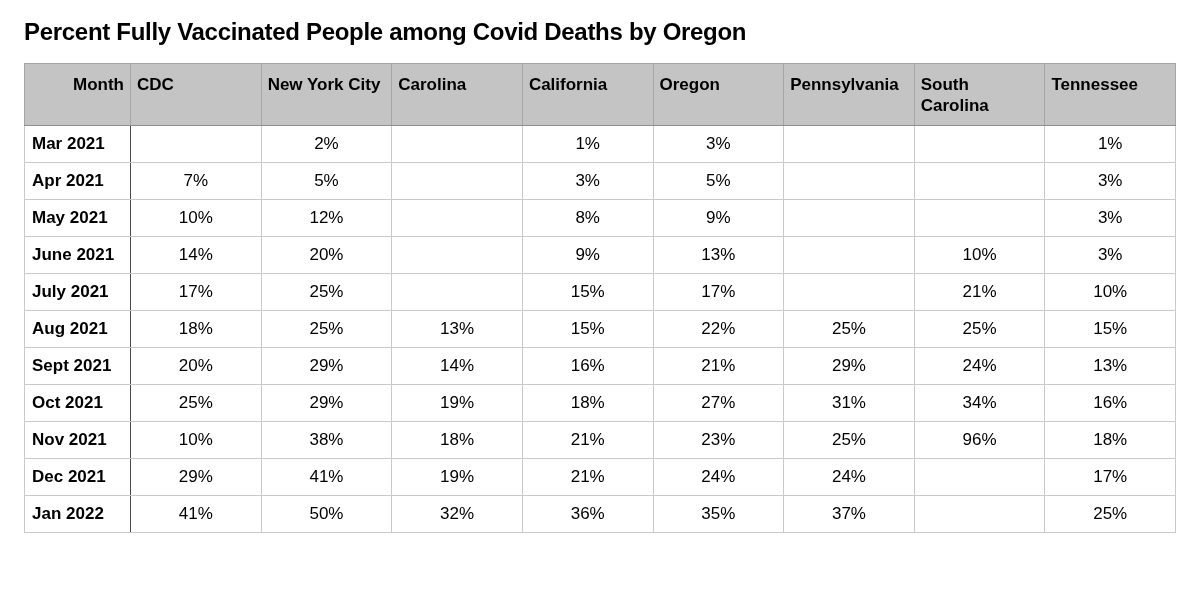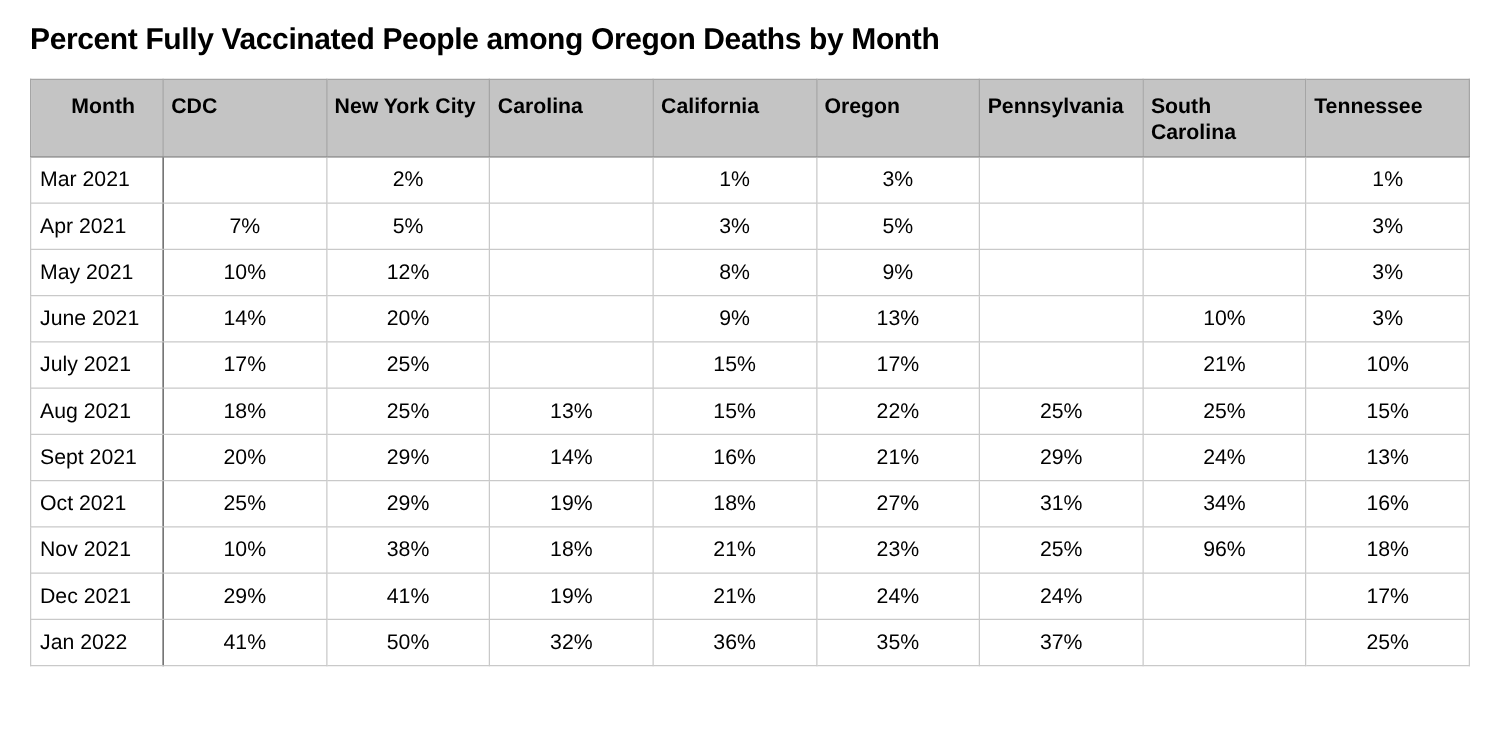"Percent Fully Vaccinated People among" h1.title { text: Oregon Deaths by Month -> Covid Deaths by Oregon }
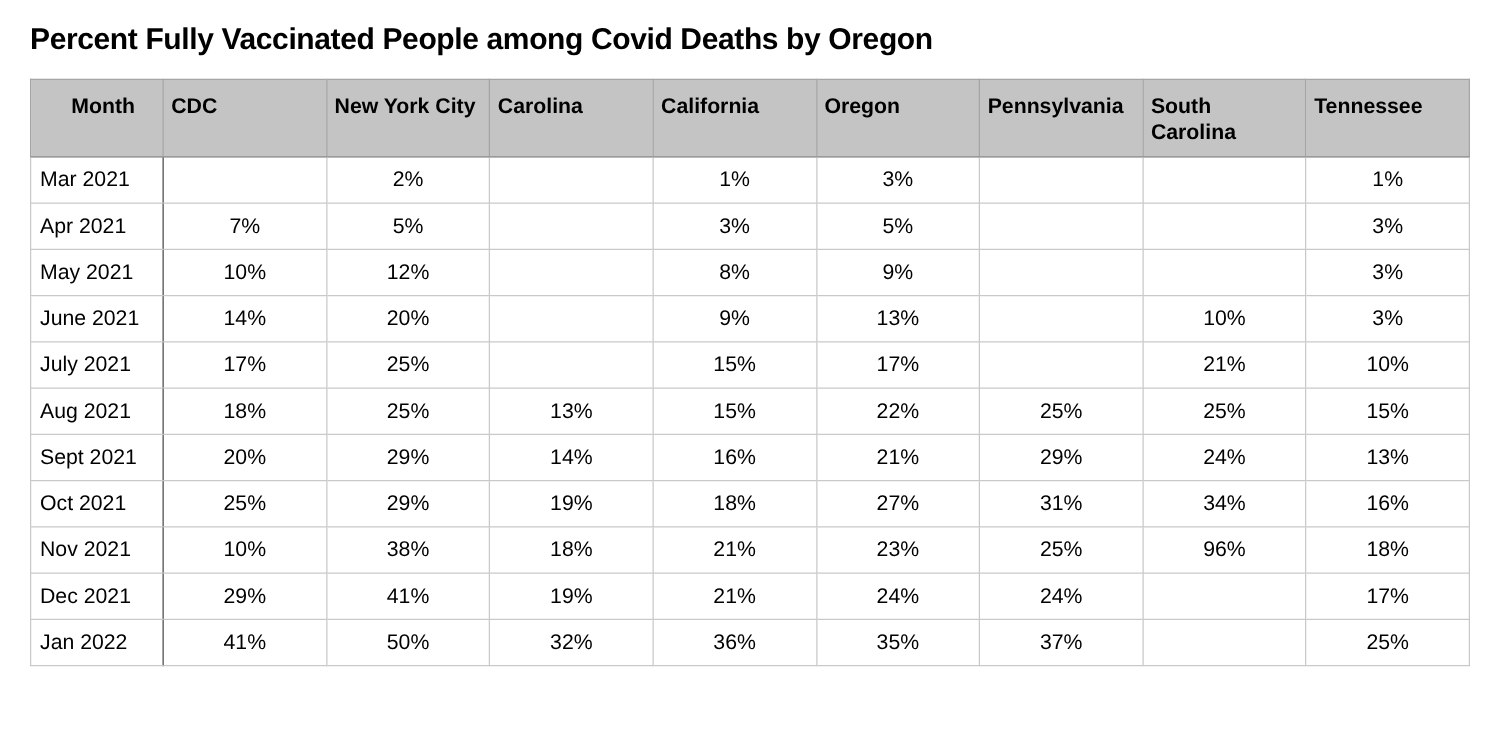"Month" thead th.month-h { text-align: center -> right }
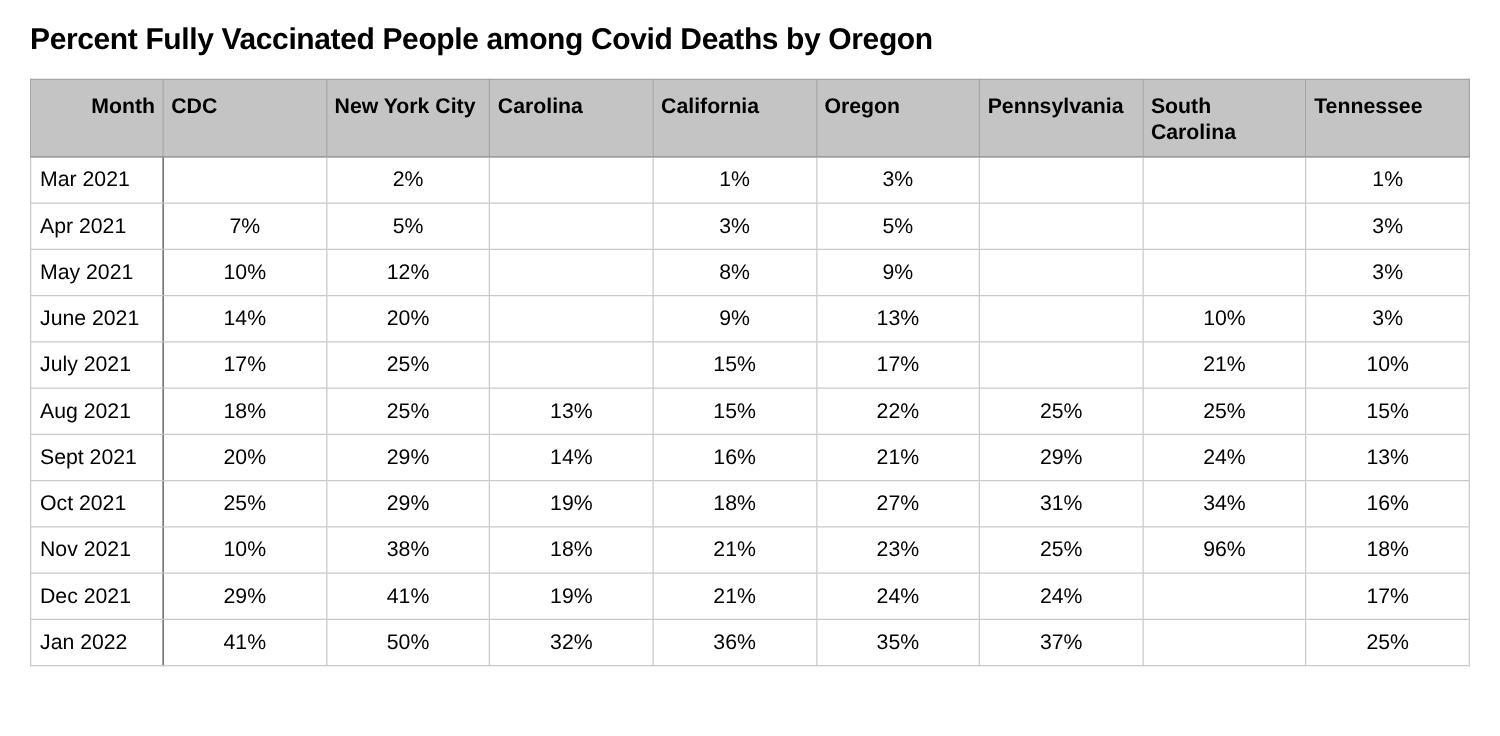"Mar 2021" tbody td.month { font-weight: normal -> bold }
